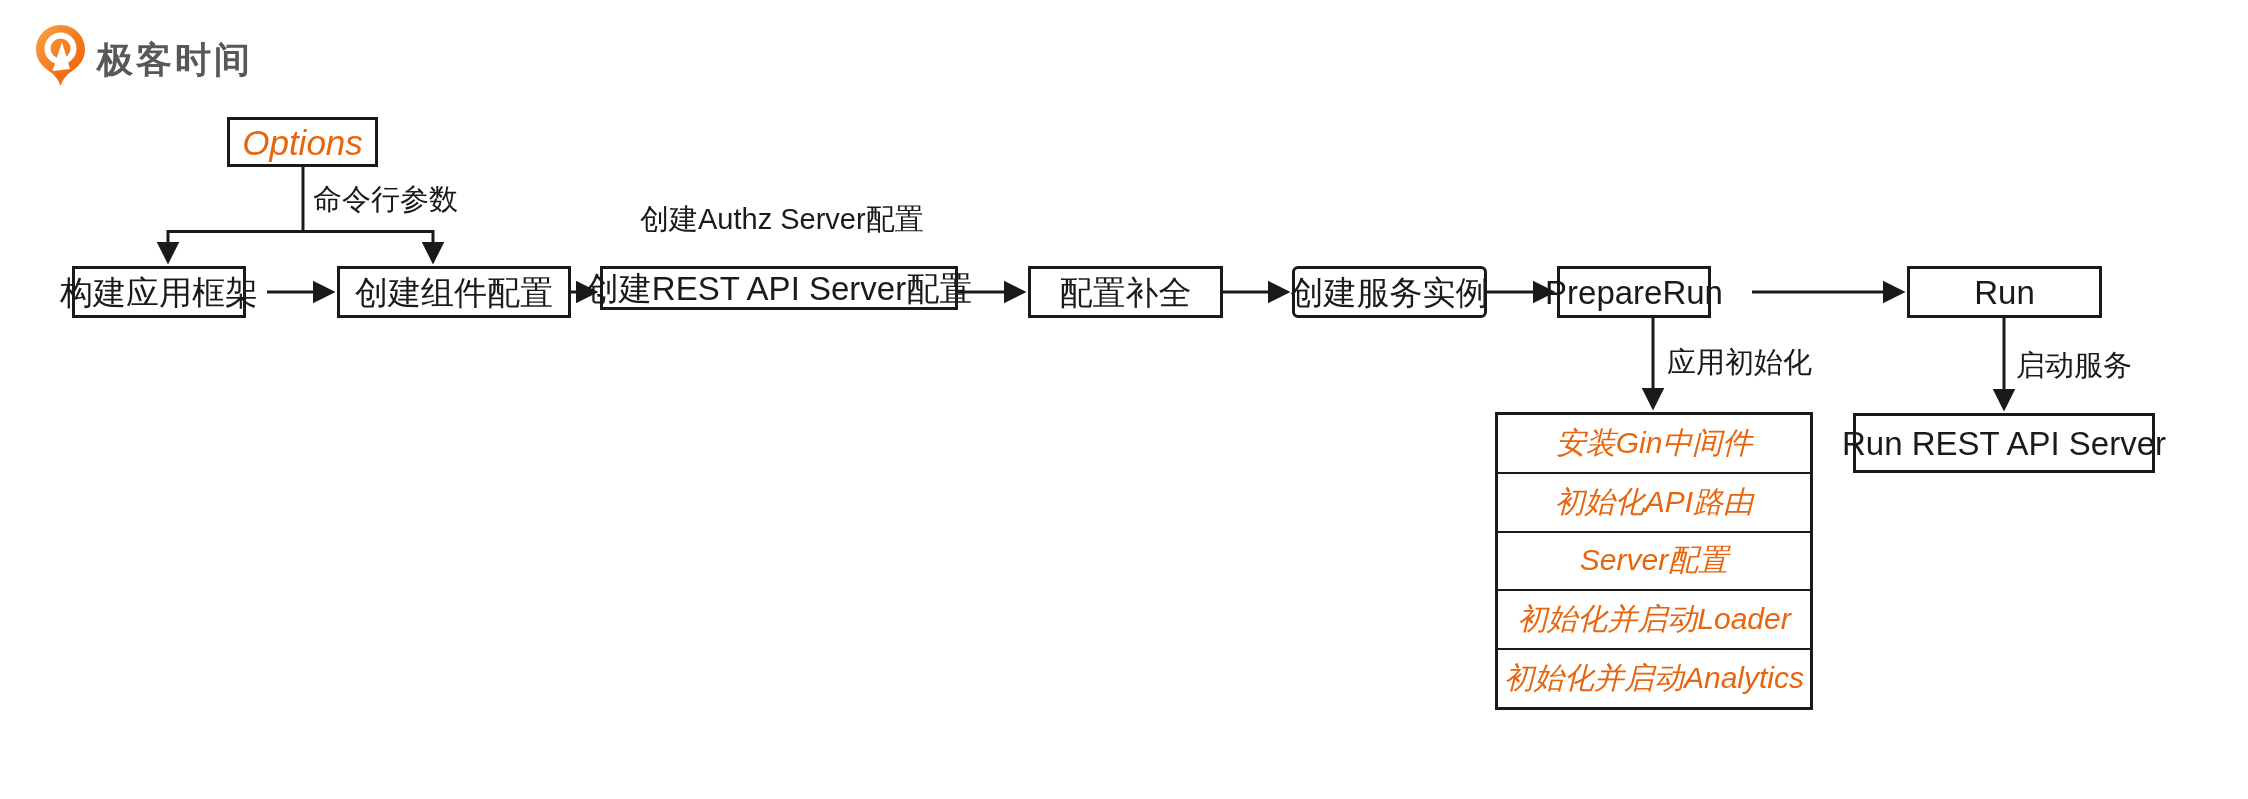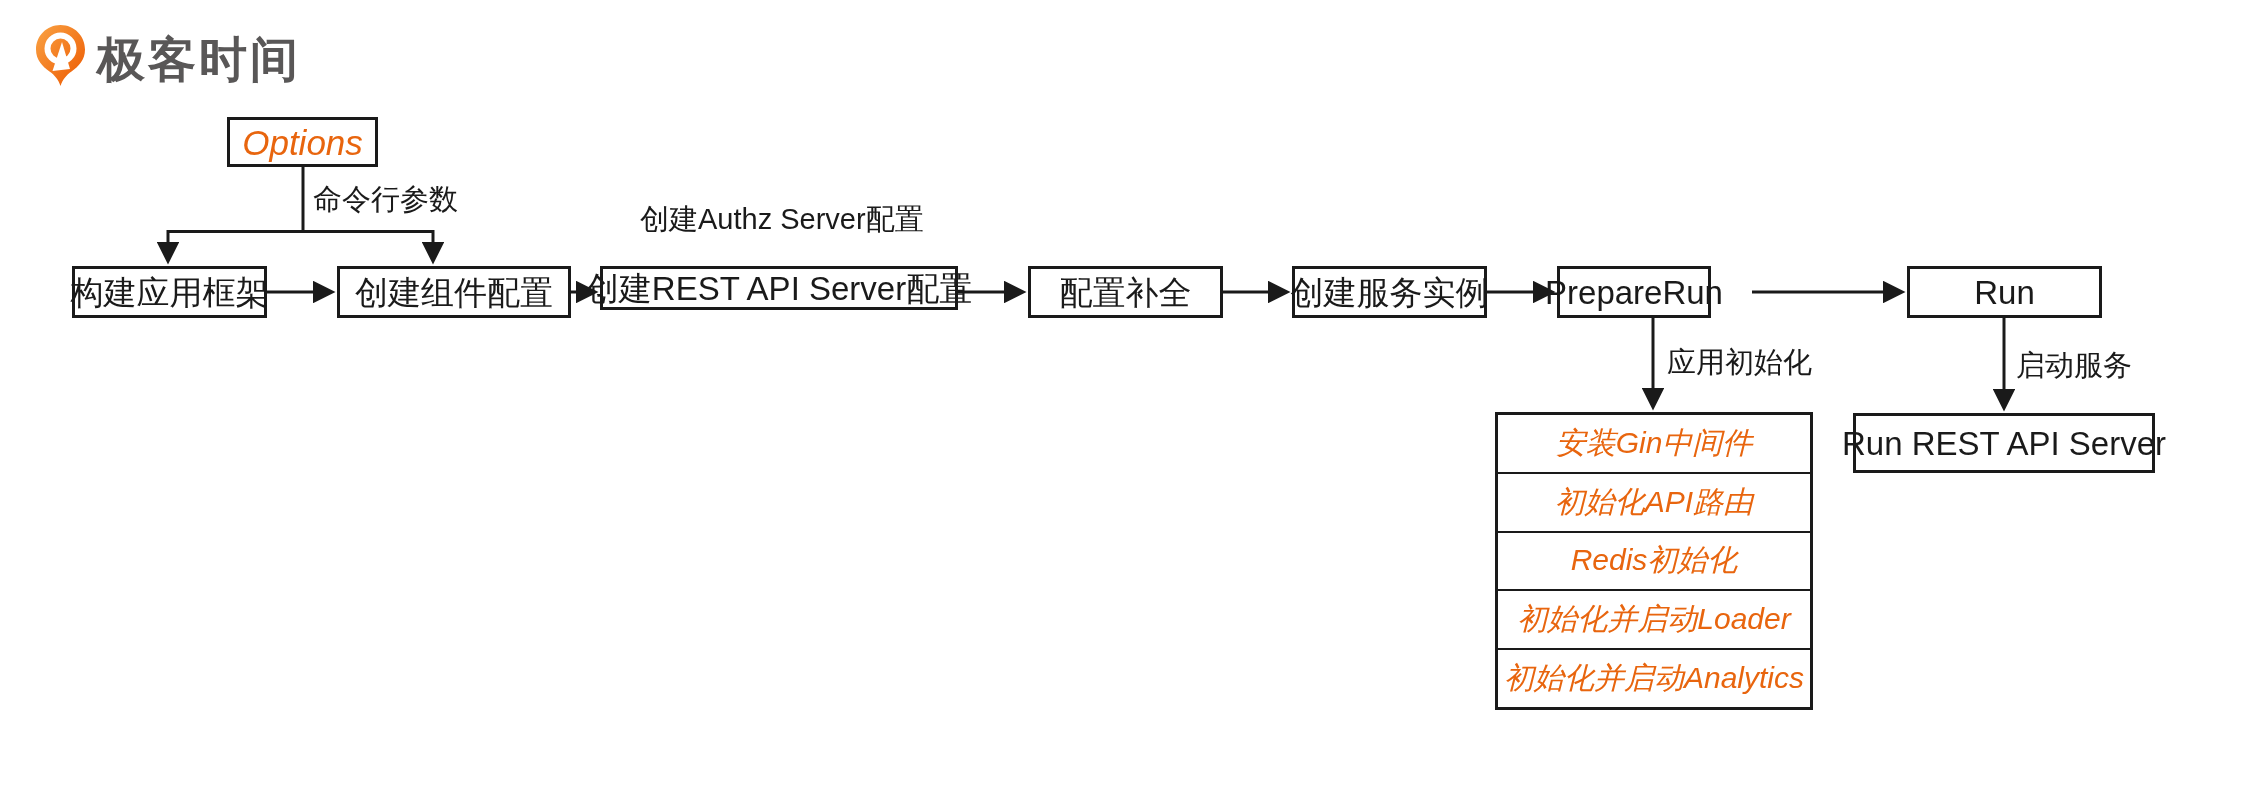"极客时间" .logo-text { font-size: 48px -> 36px }
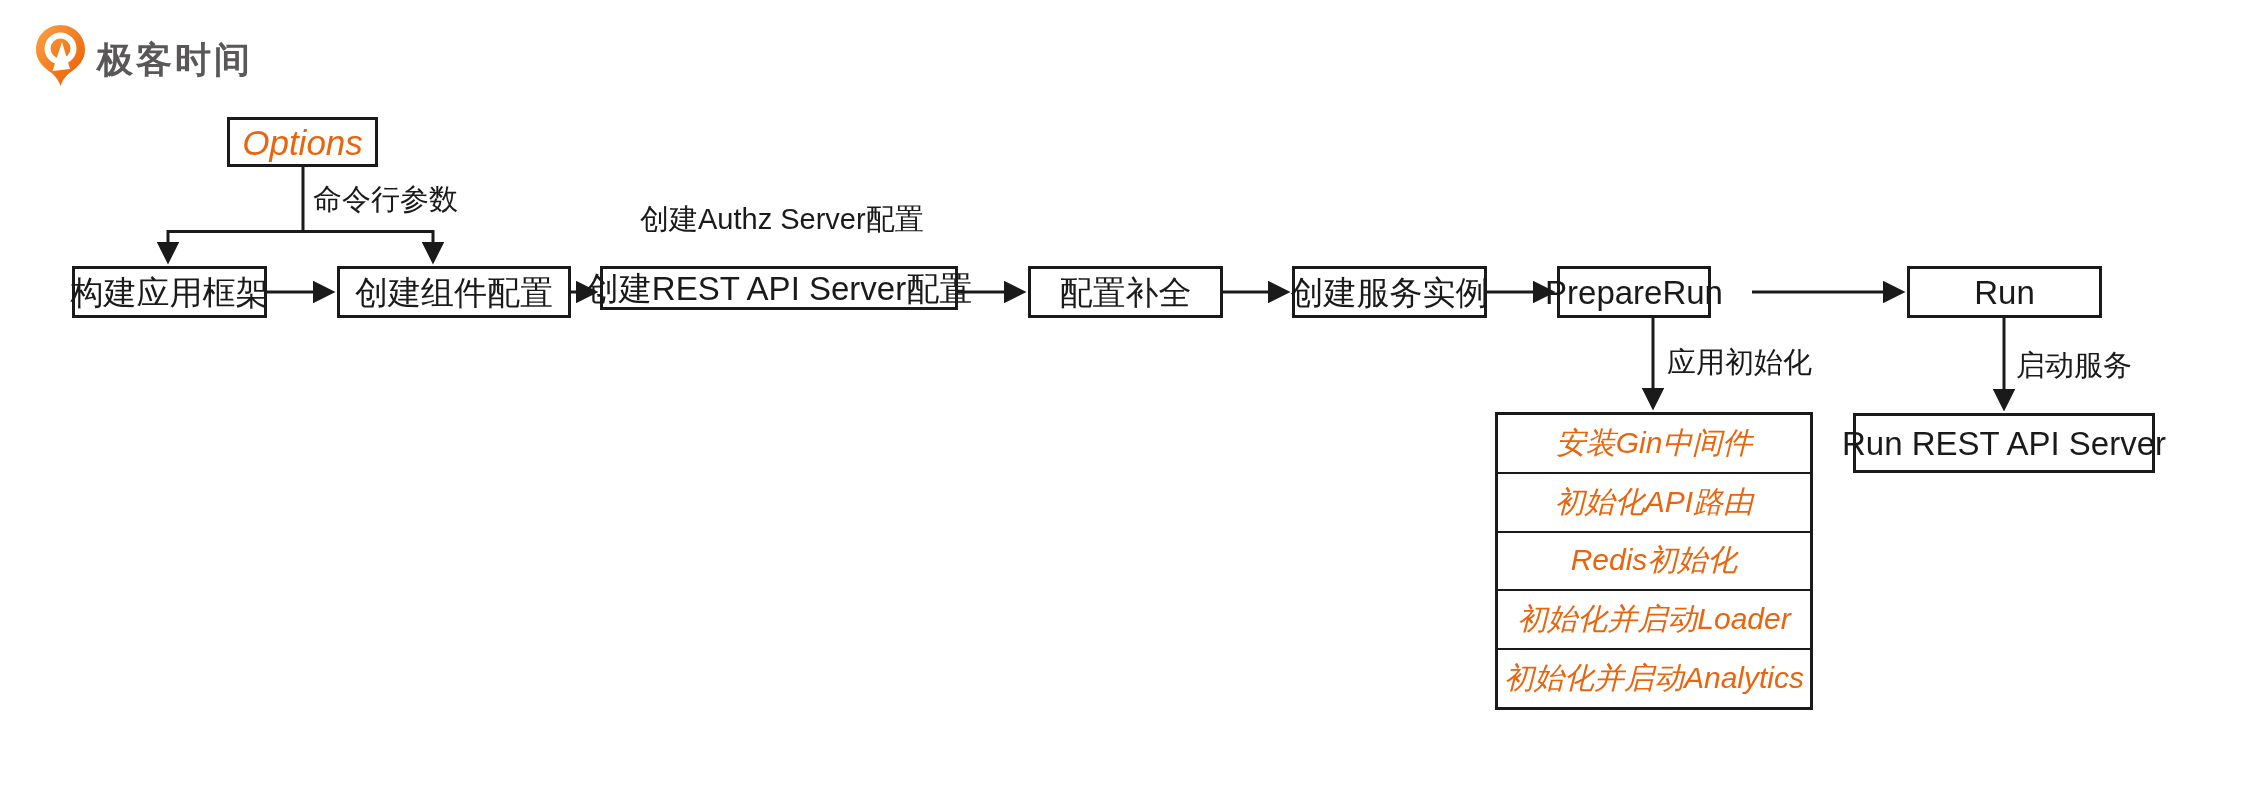"构建应用框架" #node-build-app-frame { width: 195px -> 174px }
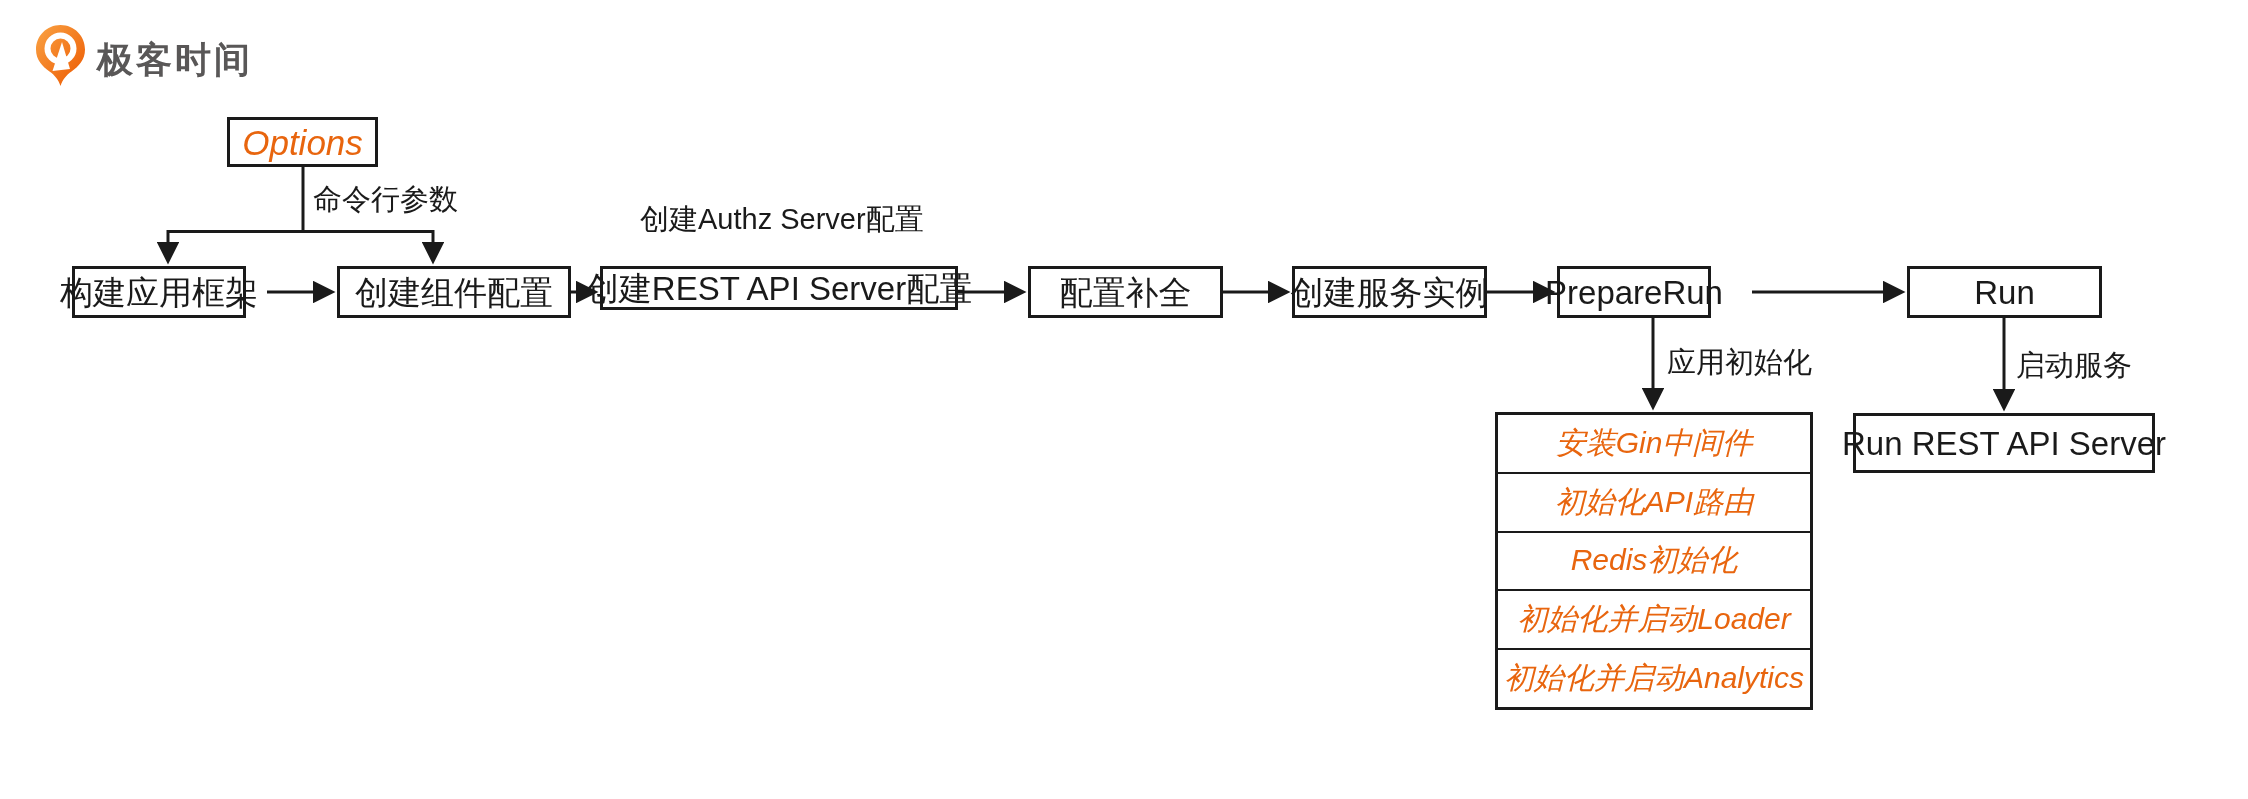"创建服务实例" #node-create-service-instance { border-radius: none -> 6px }
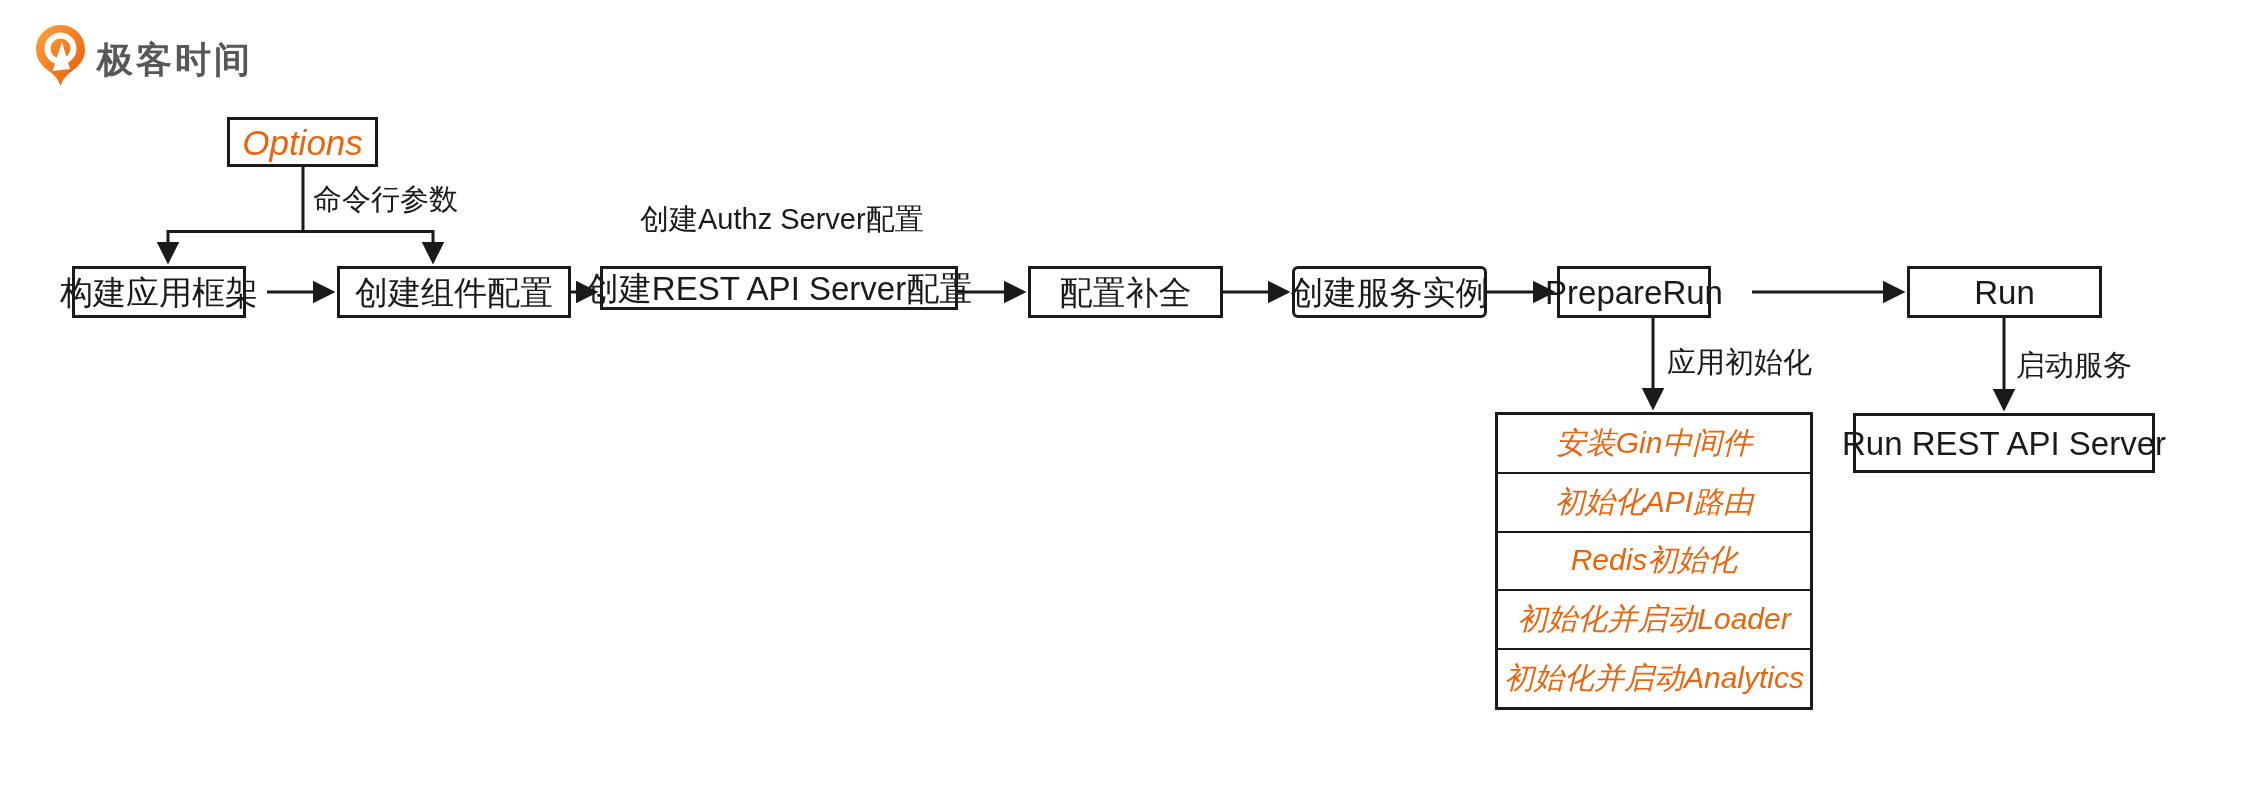"Redis初始化" div.init-row { text: Redis初始化 -> Server配置 }
